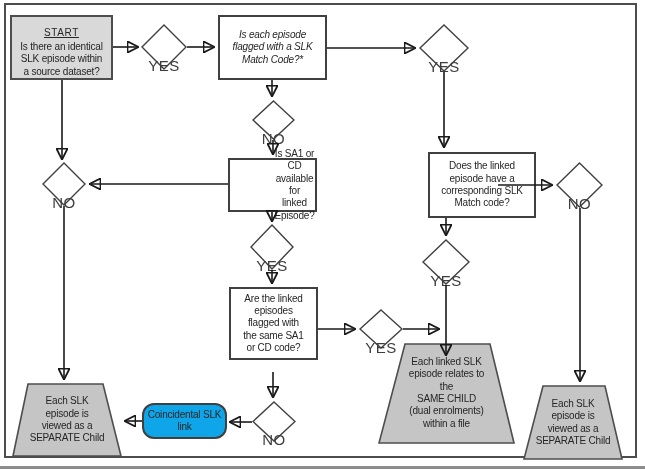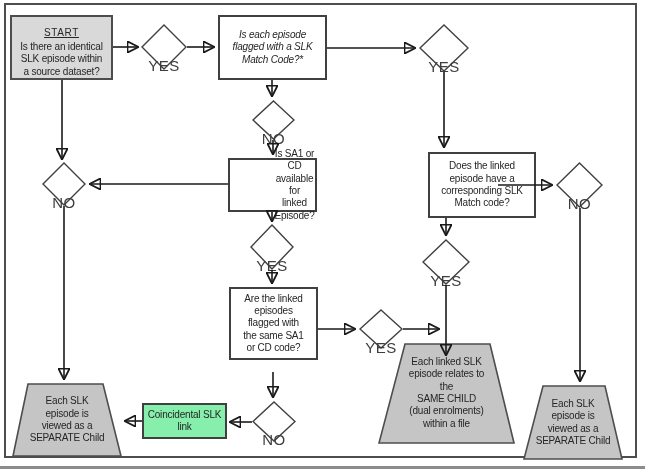"Coincidental SLK" .rounded { background: #86efac -> #0ea5e9; border-radius: 0 -> 12px }
